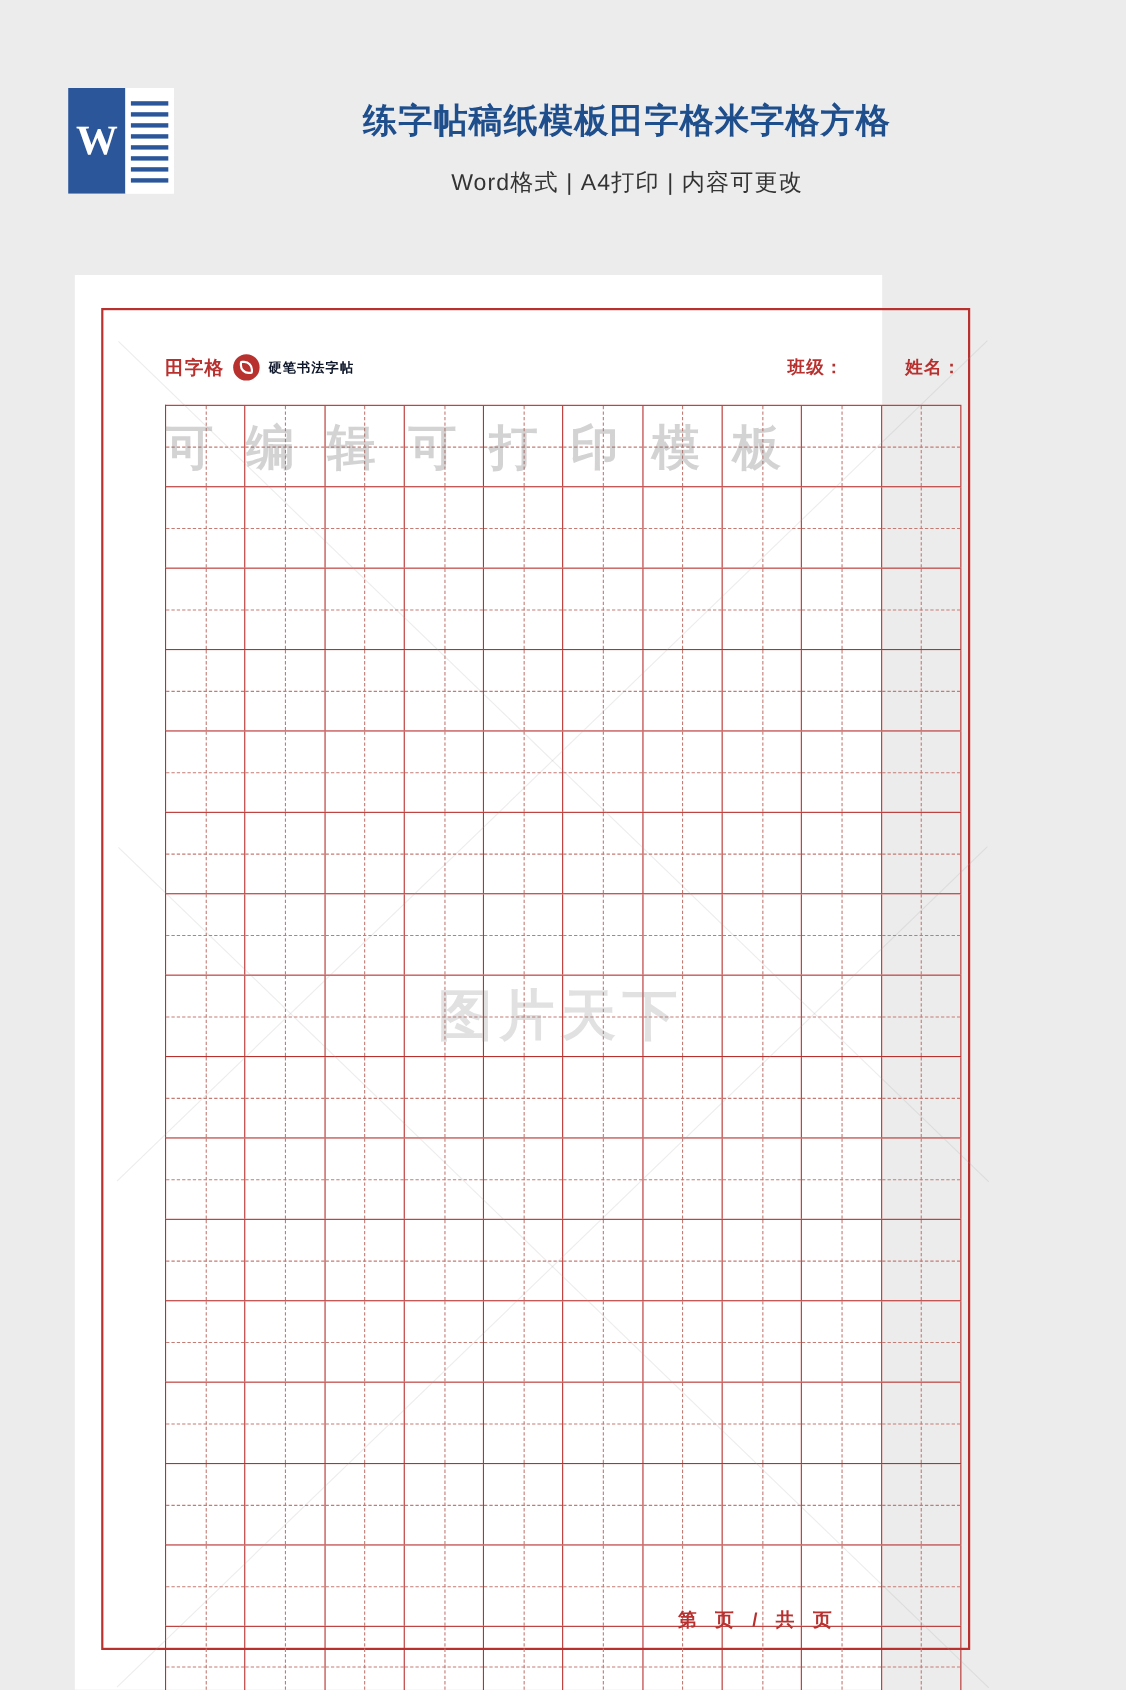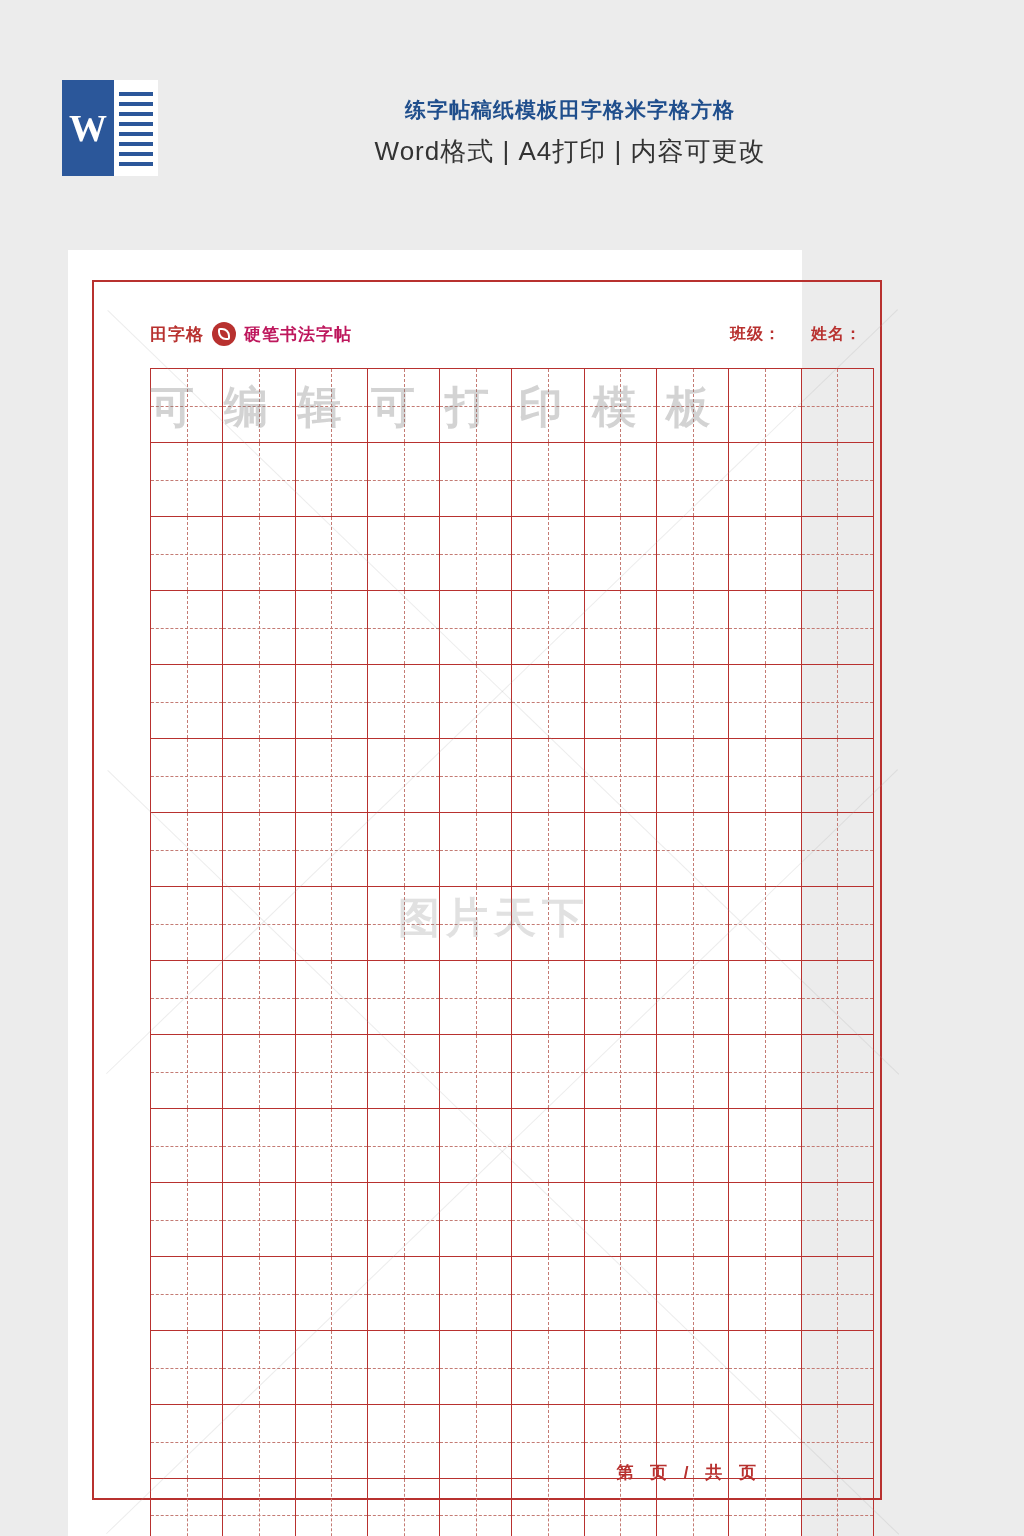"练字帖稿纸模板田字格米字格方格" .main-title { font-size: 21px -> 31px }
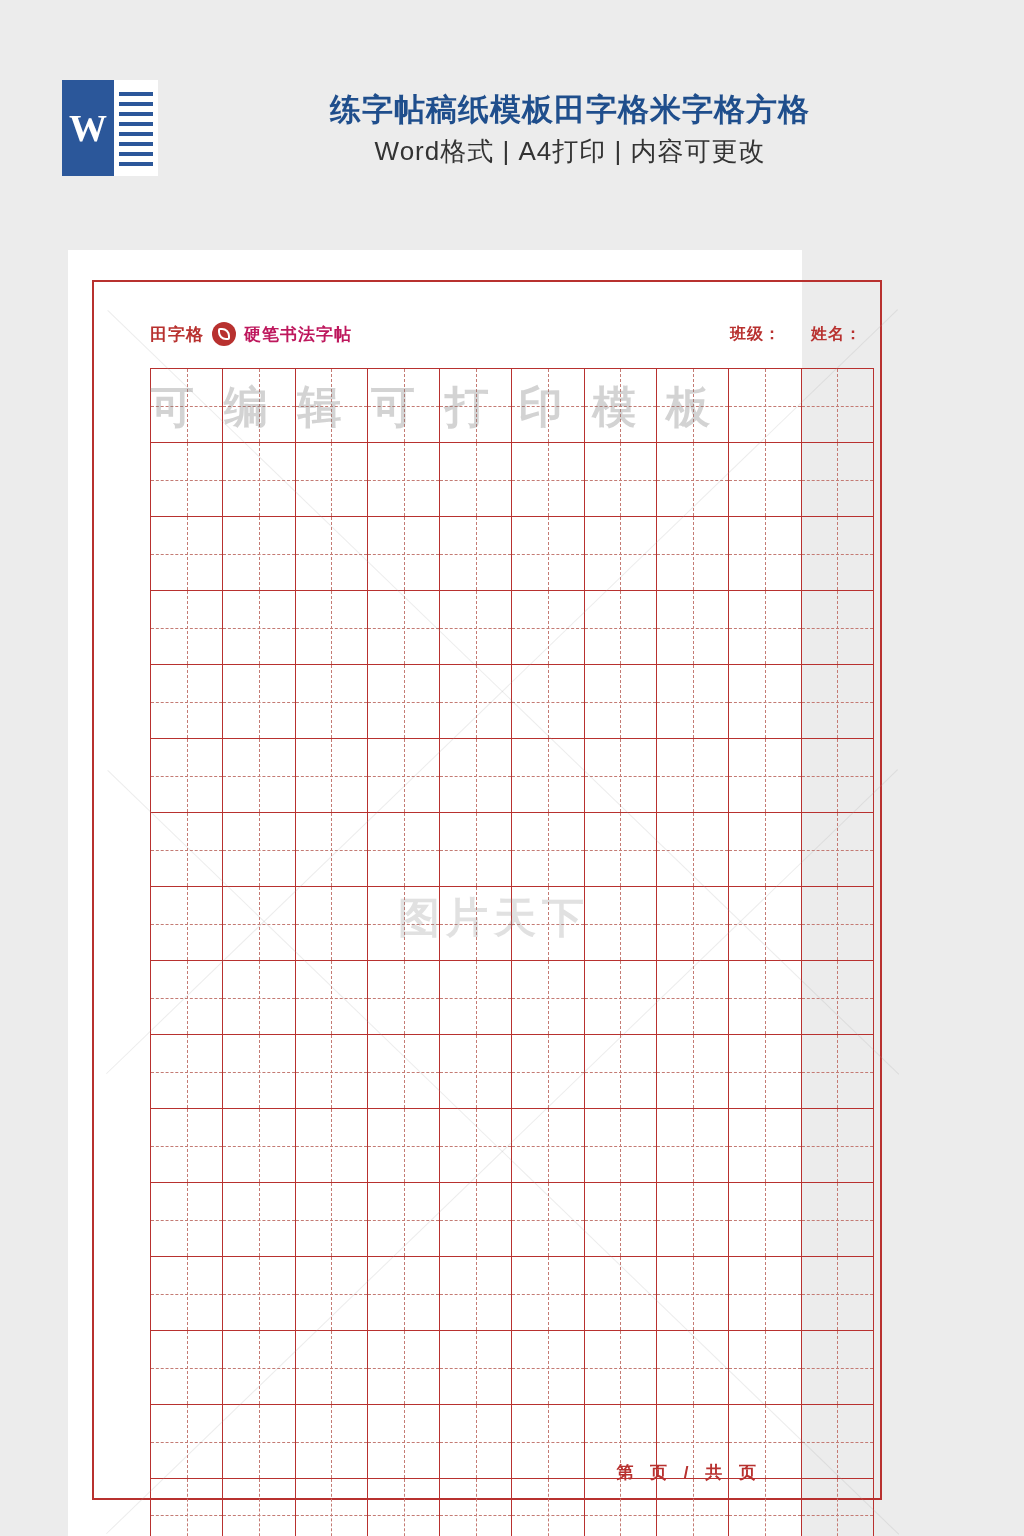"Word格式 | A4打印 | 内容可更改" .sub-title { font-size: 26px -> 21px; margin-top: none -> 18px }
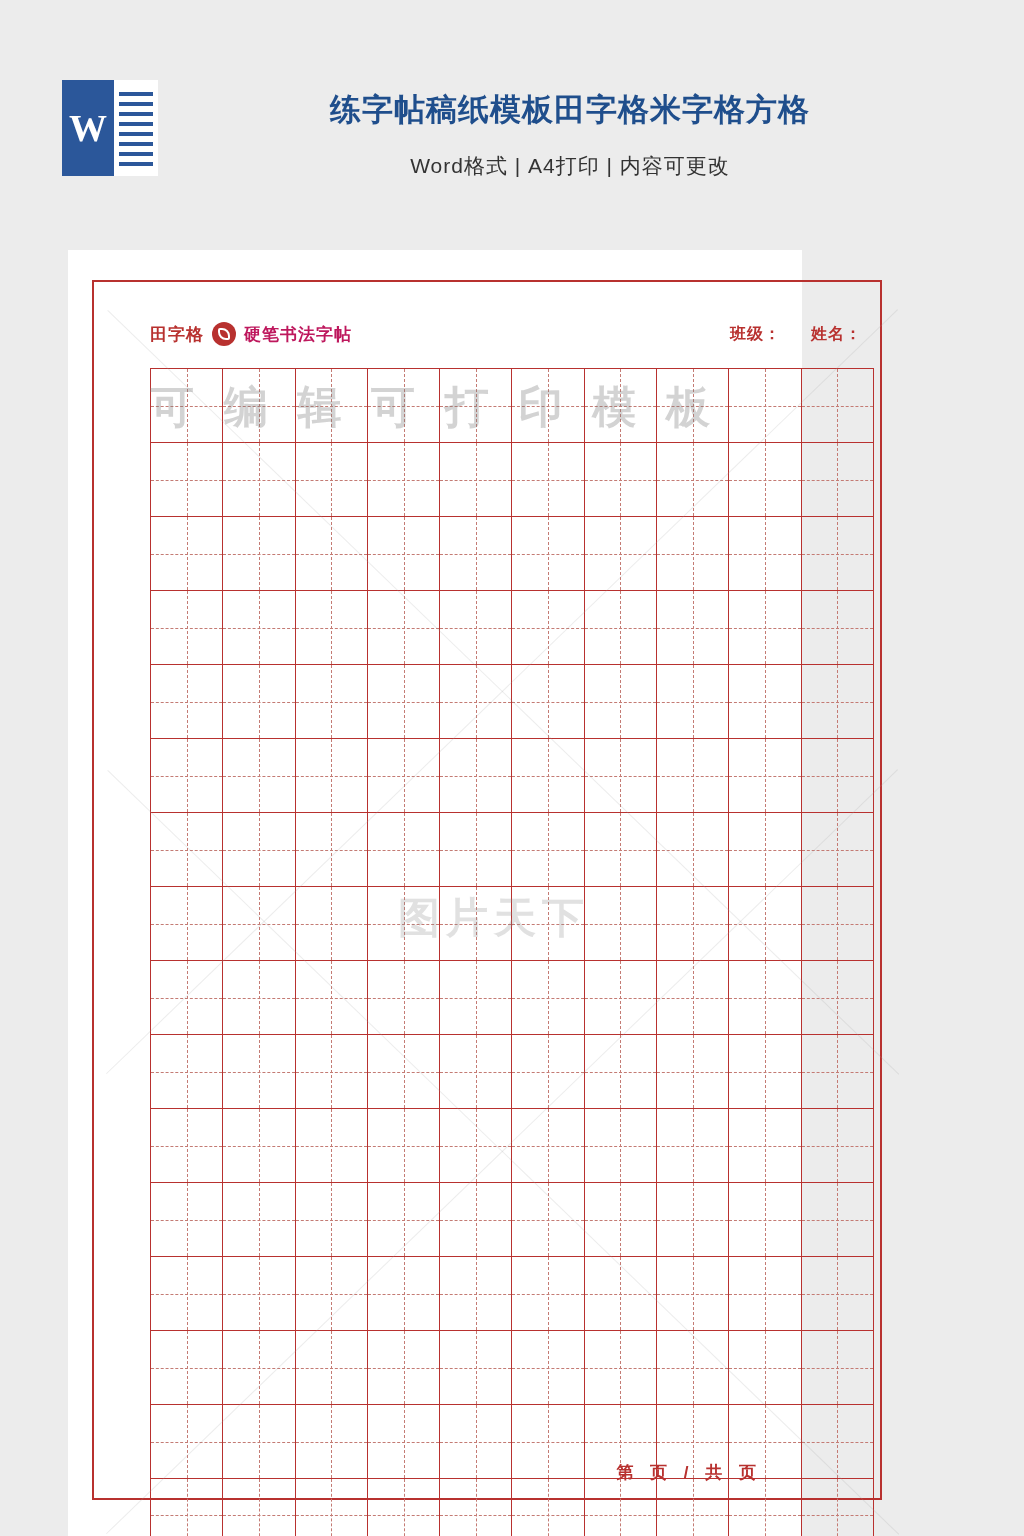"硬笔书法字帖" .head-title2 { color: #be185d -> #0f172a; font-size: 17px -> 12px }
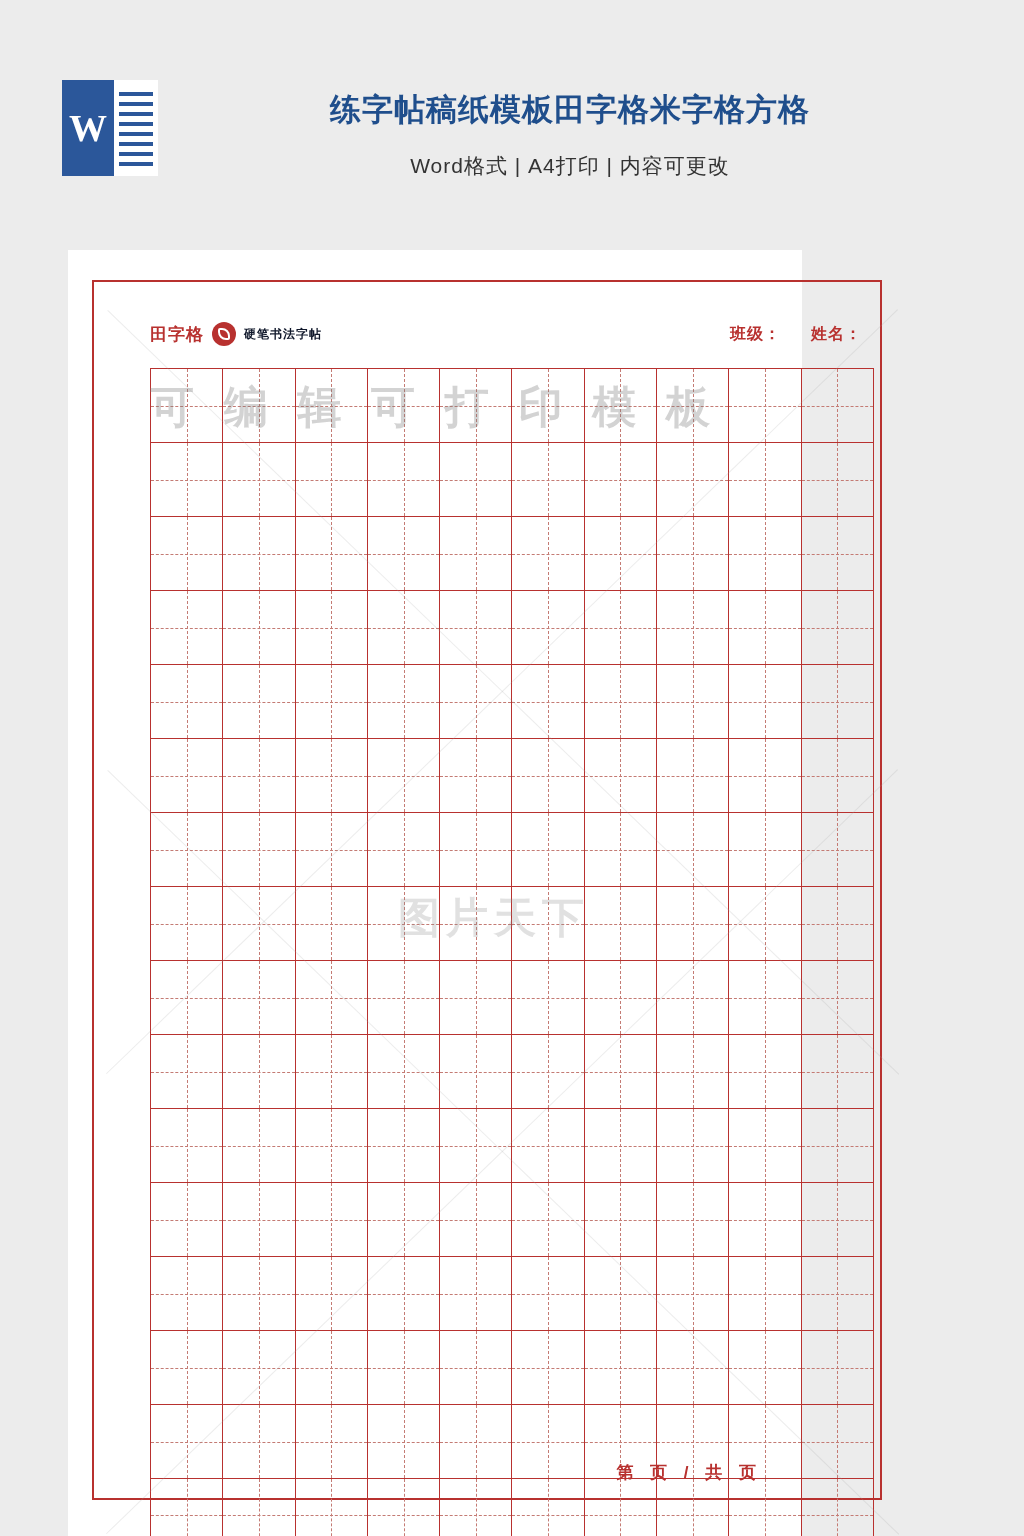"班级：" .head-right { gap: 30px -> 56px; right: 12px -> 0 }
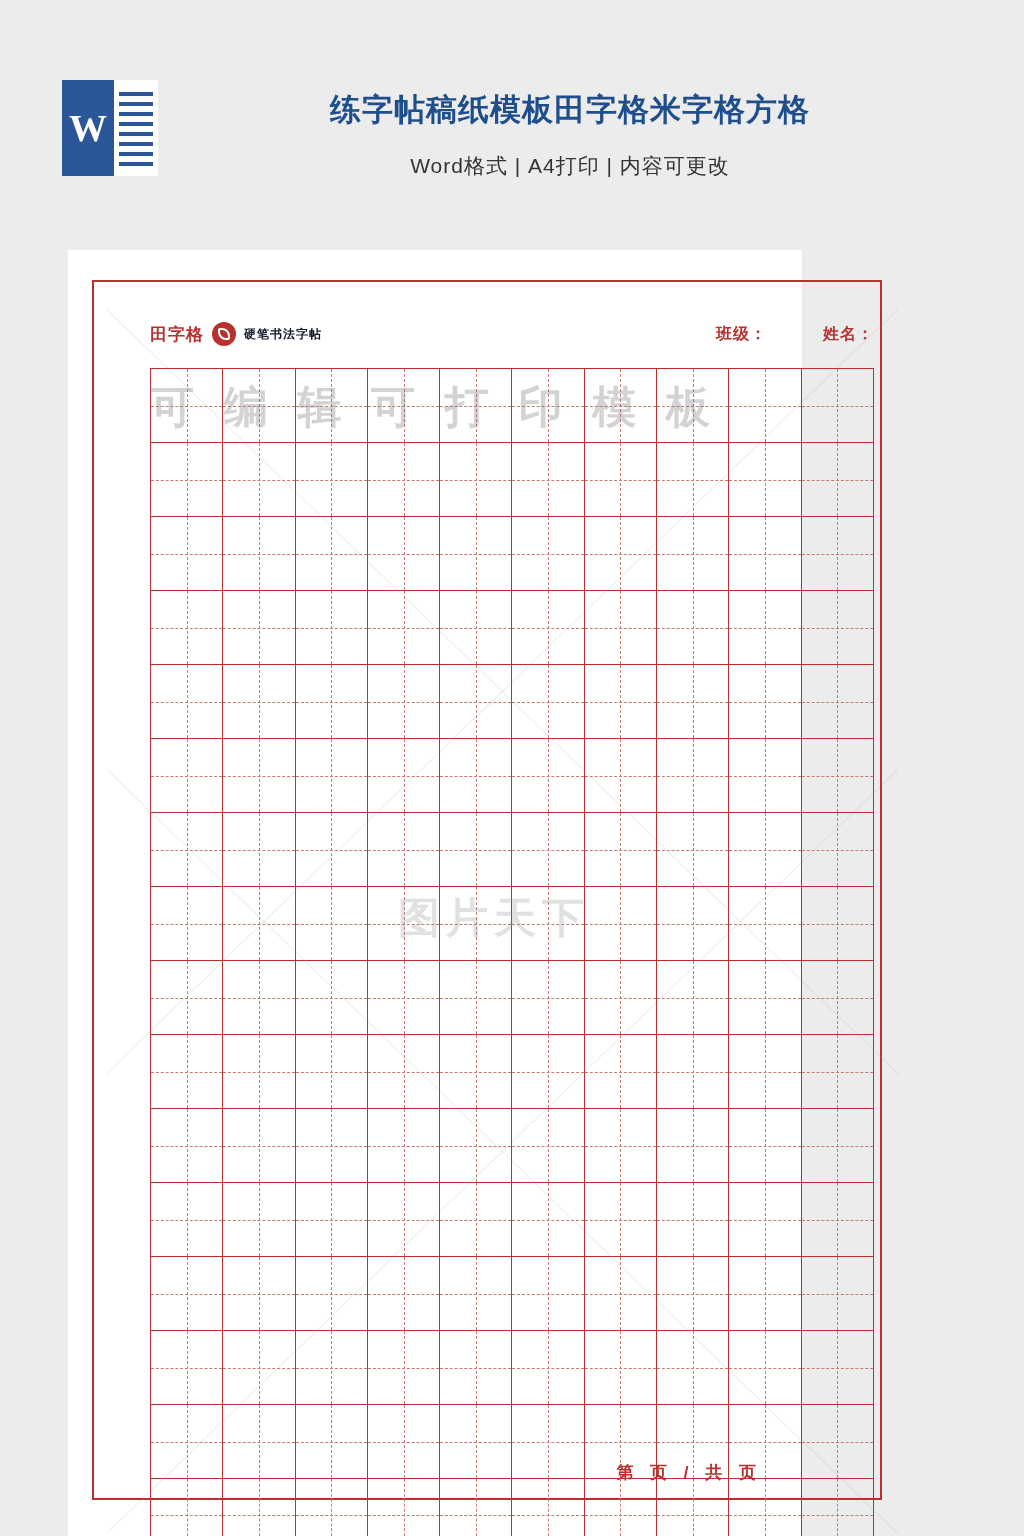"图片天下" .wm-center { font-size: 42px -> 50px }
